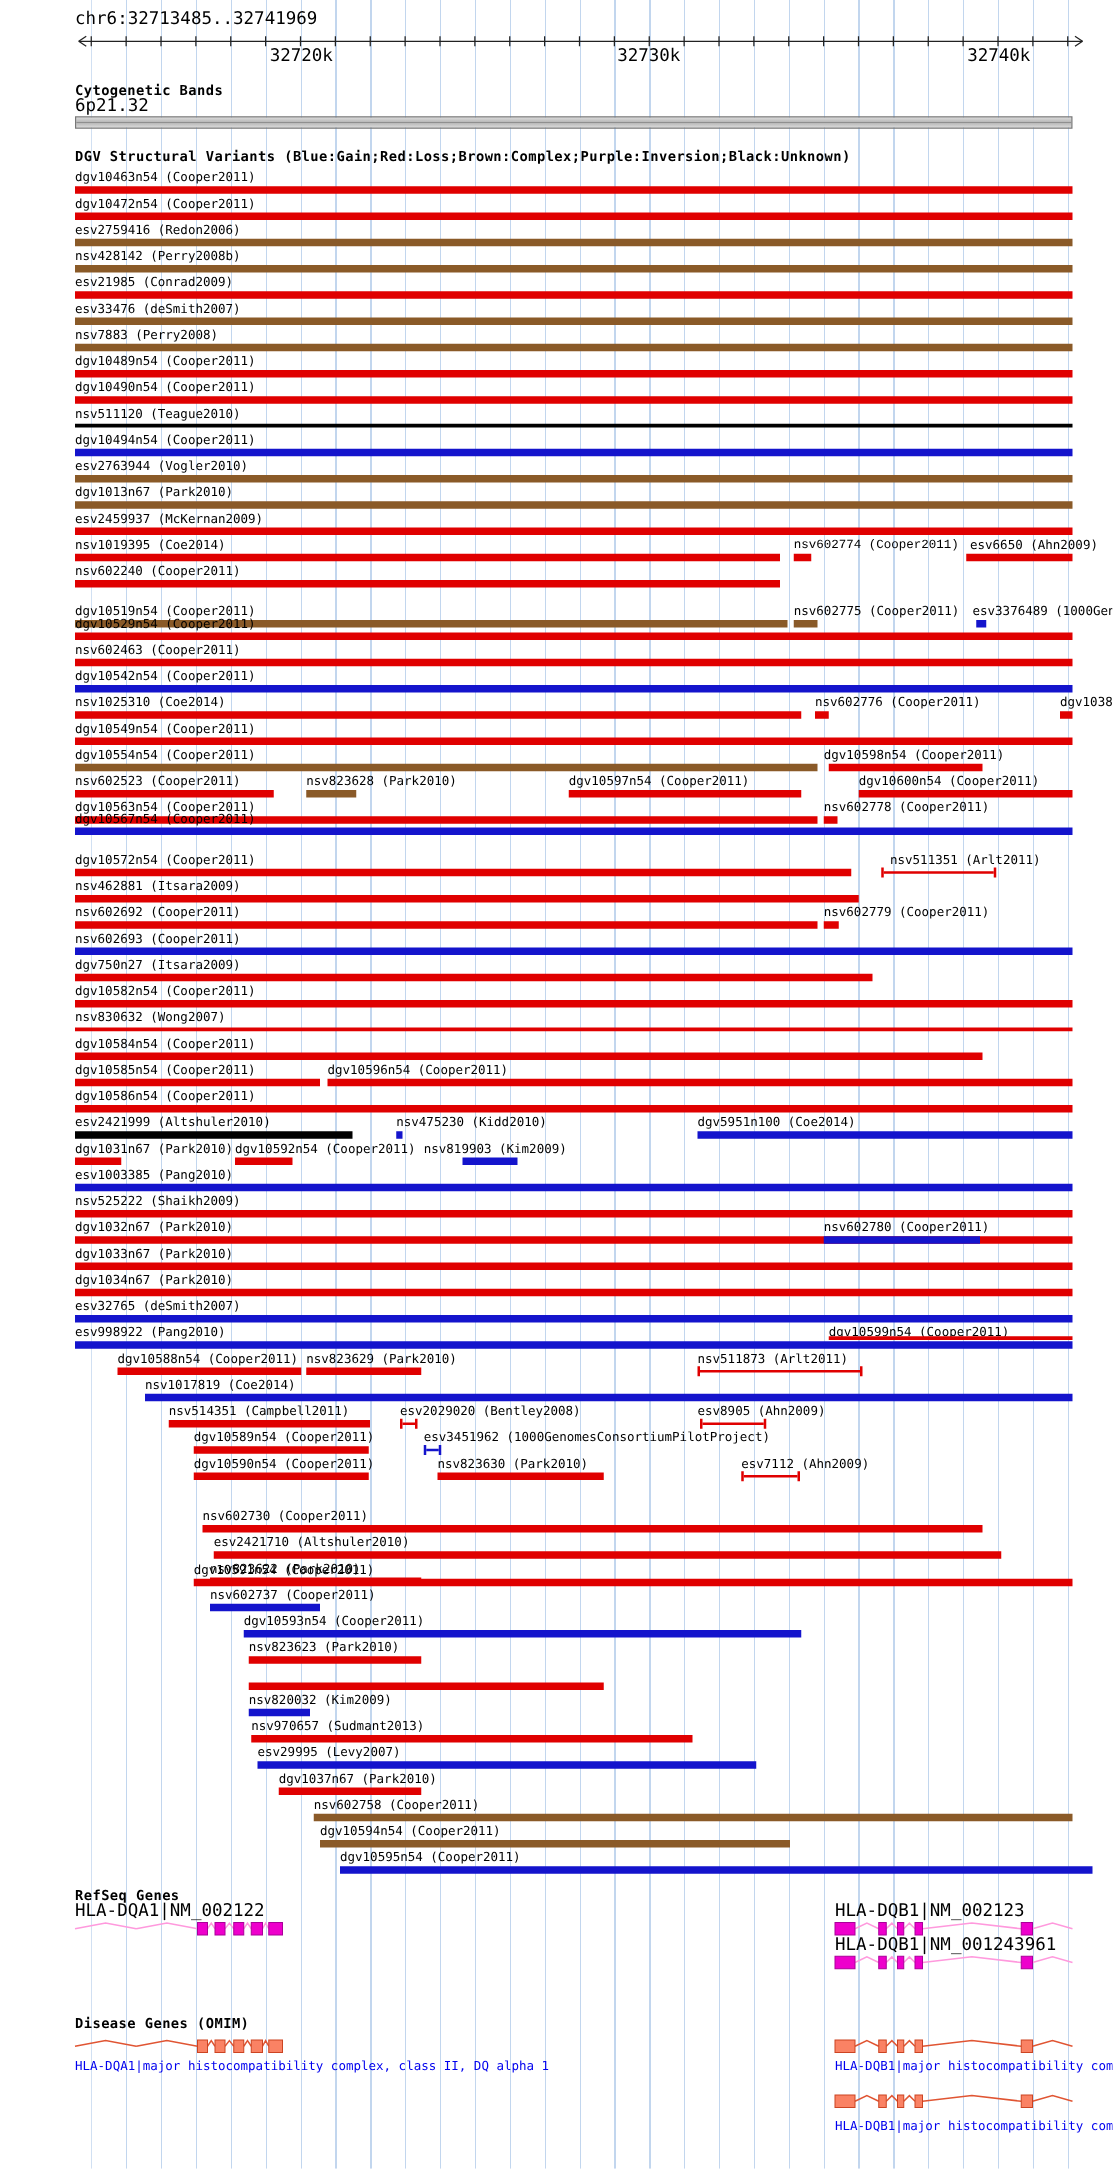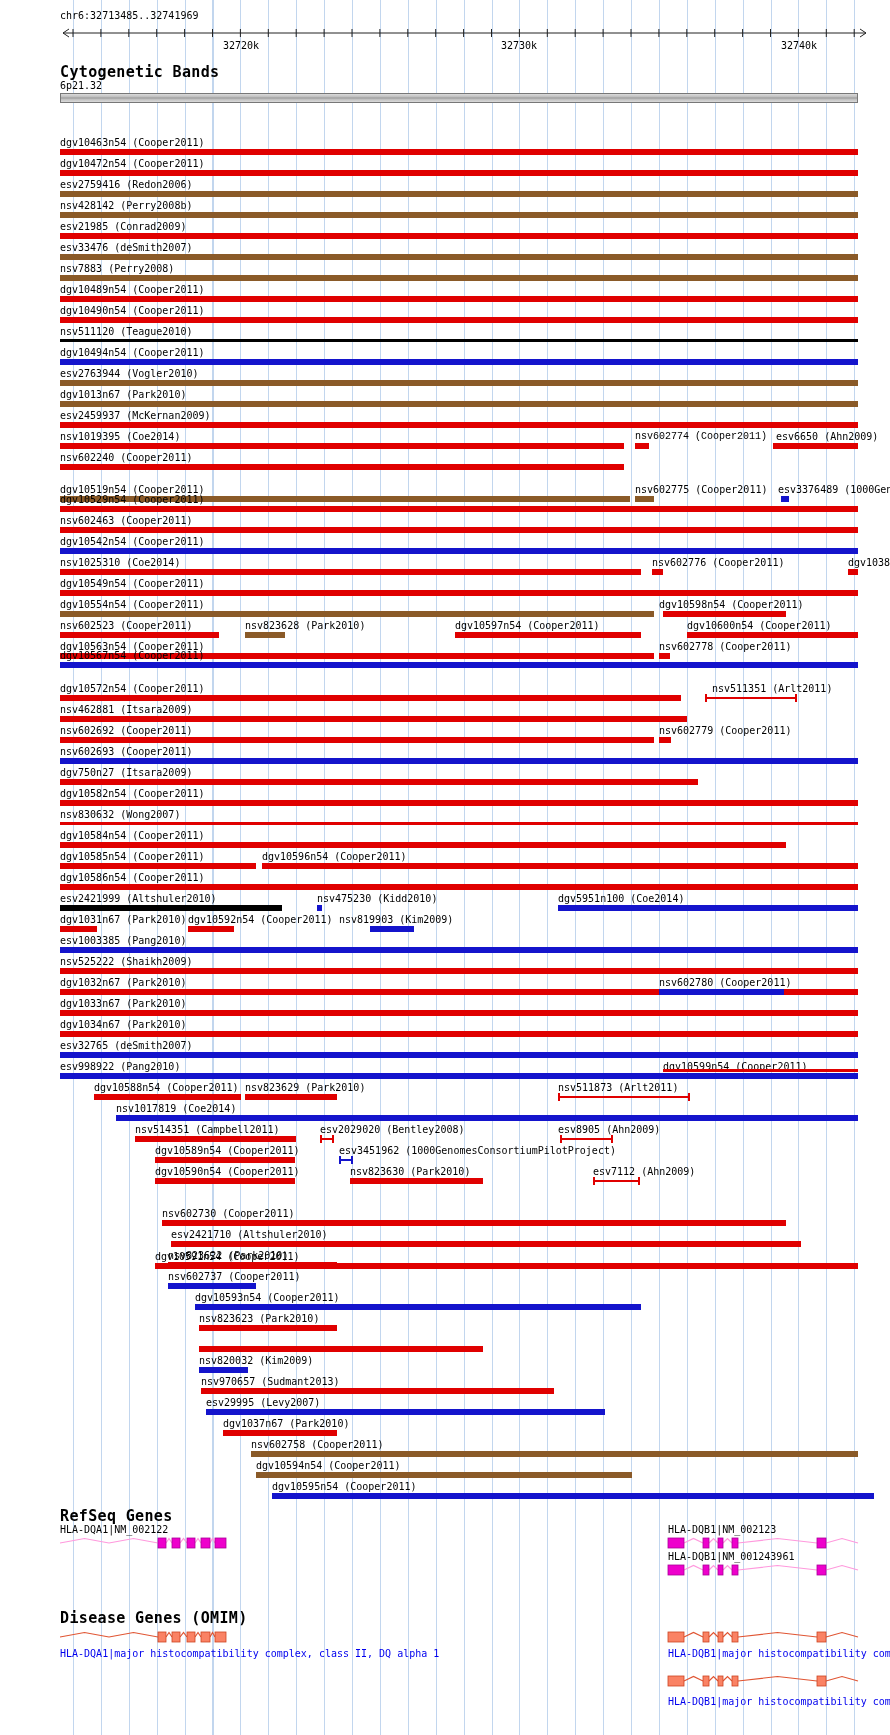"chr6:32713485..32741969" .small-label { font-size: 10px -> 14px }
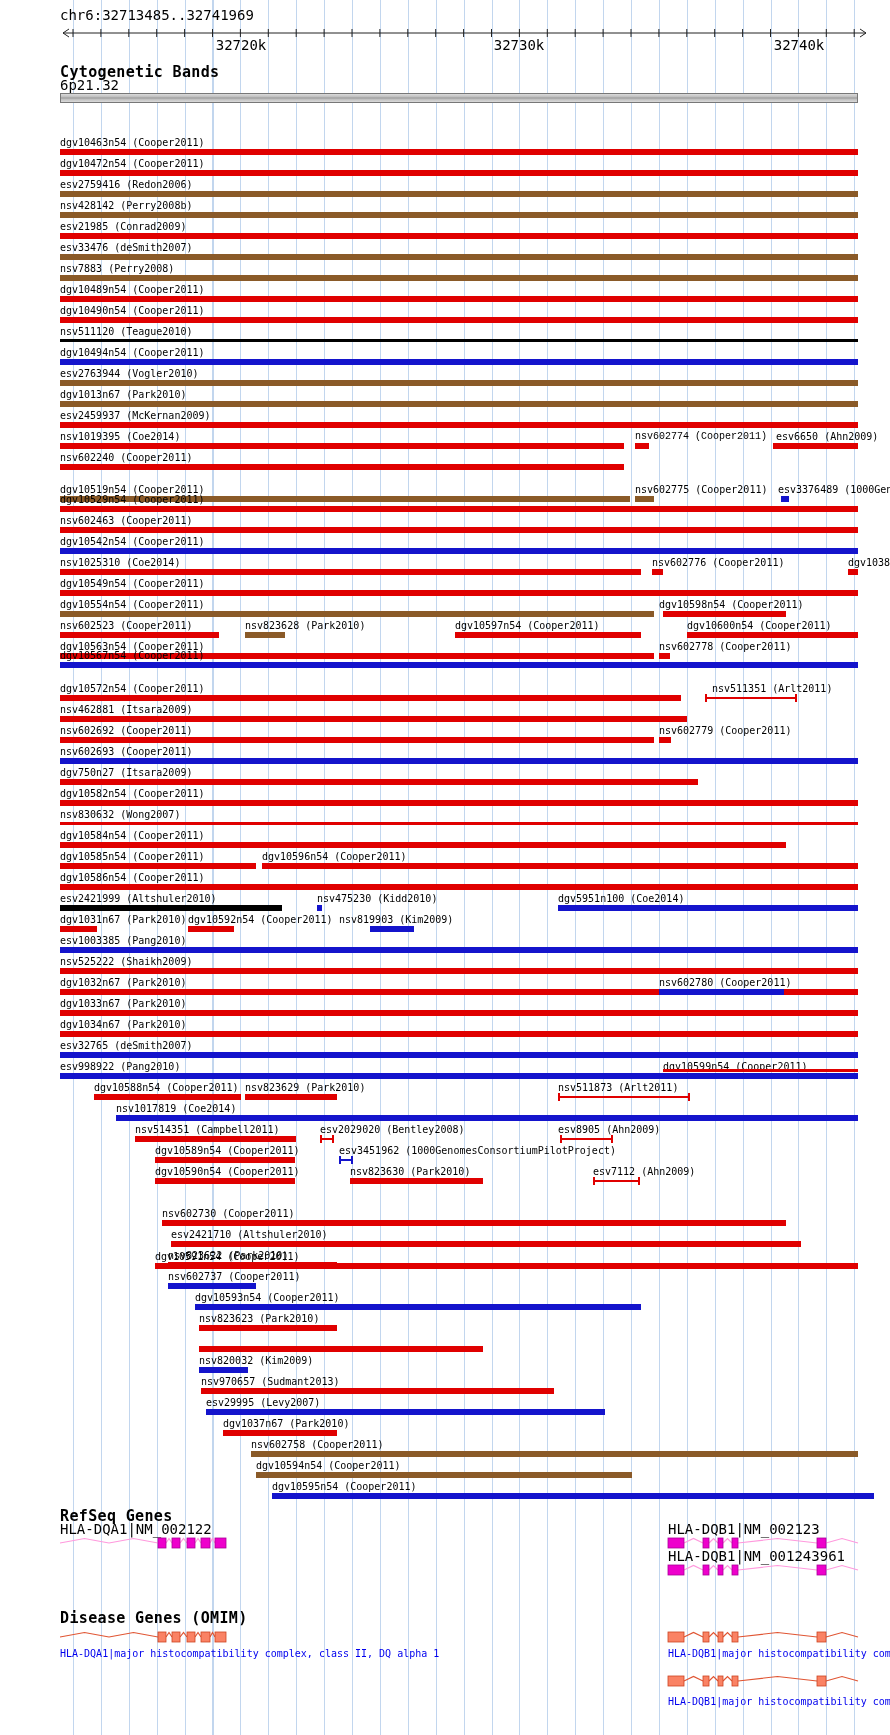"Cytogenetic Bands" .sec-title { font-size: 15px -> 11px }
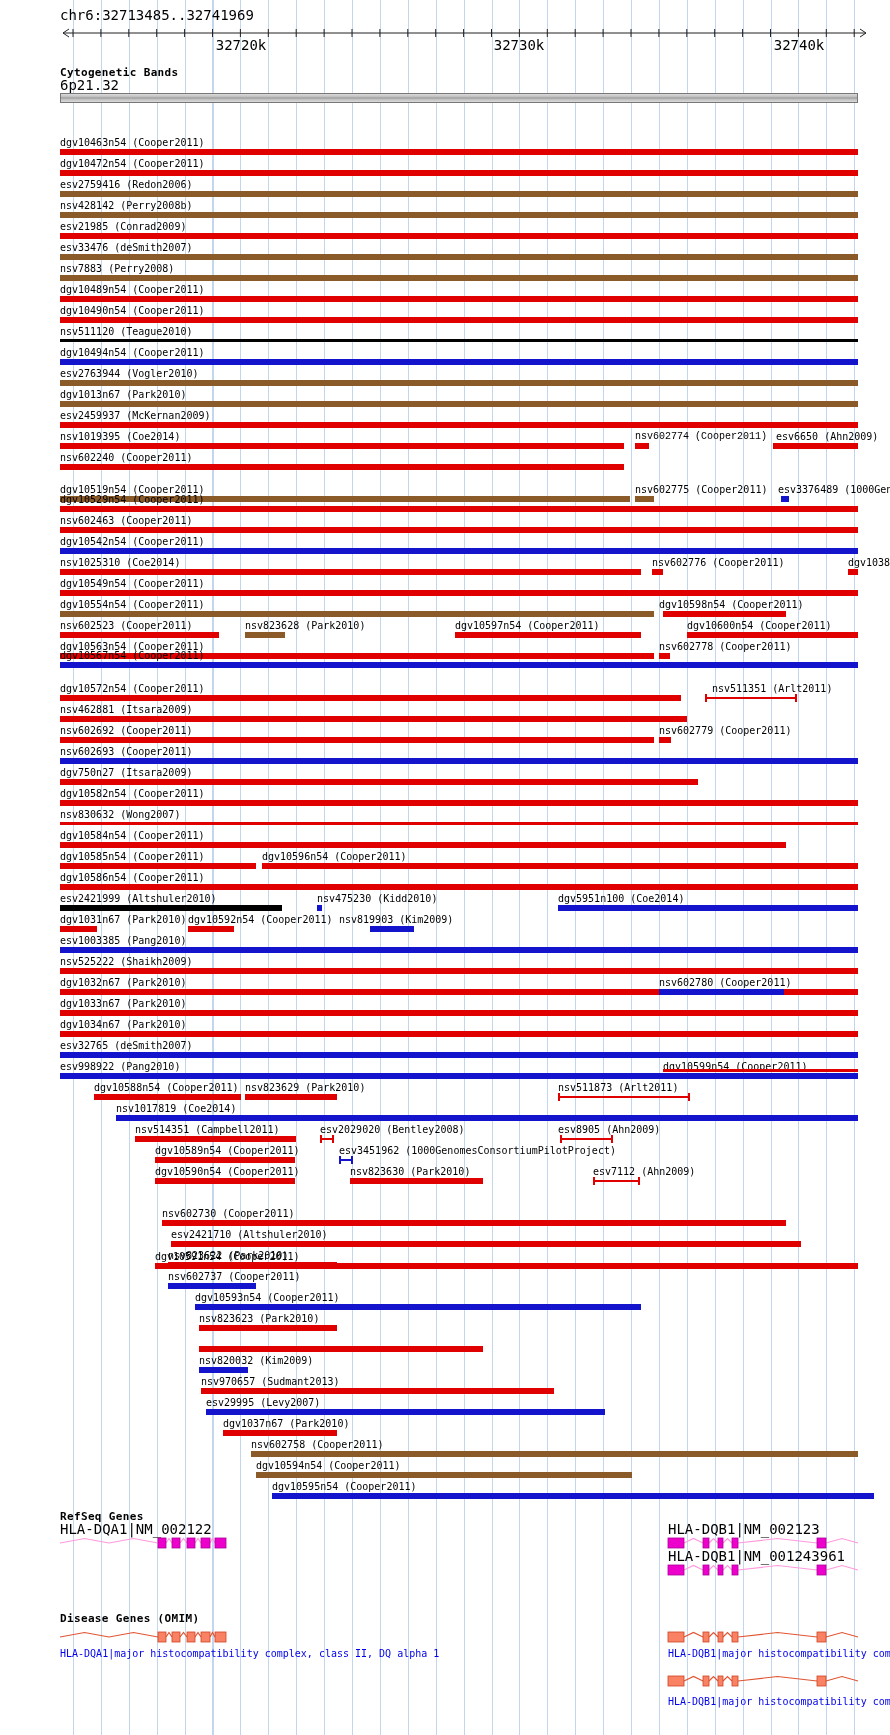"DGV Structural Variants" div.sec-title { html: none -> <div>DGV Structural Variants (Blue:Gain;Red:Loss;Brown:Complex;Purple:Inversion;Black:Unknown)</div> }
